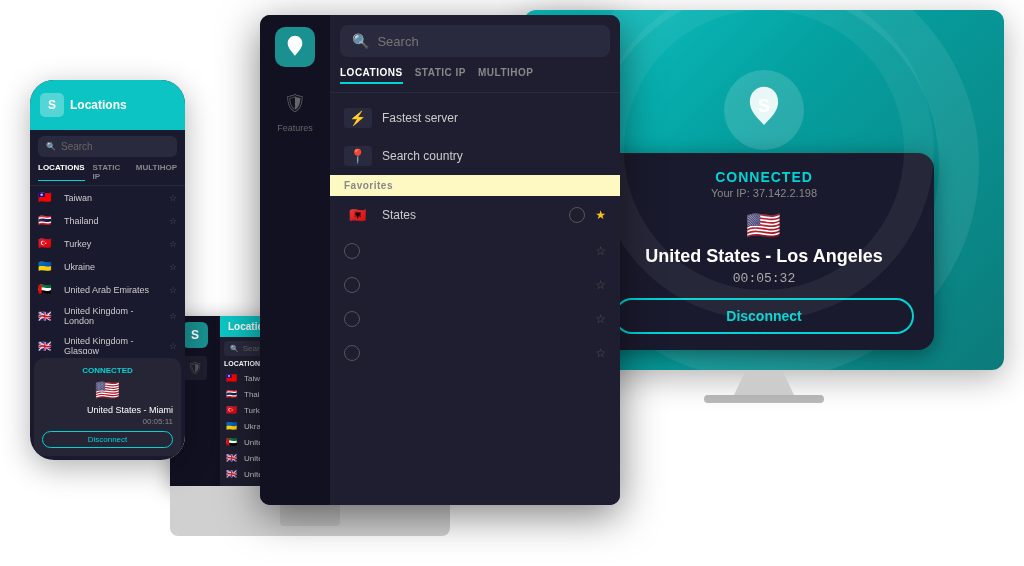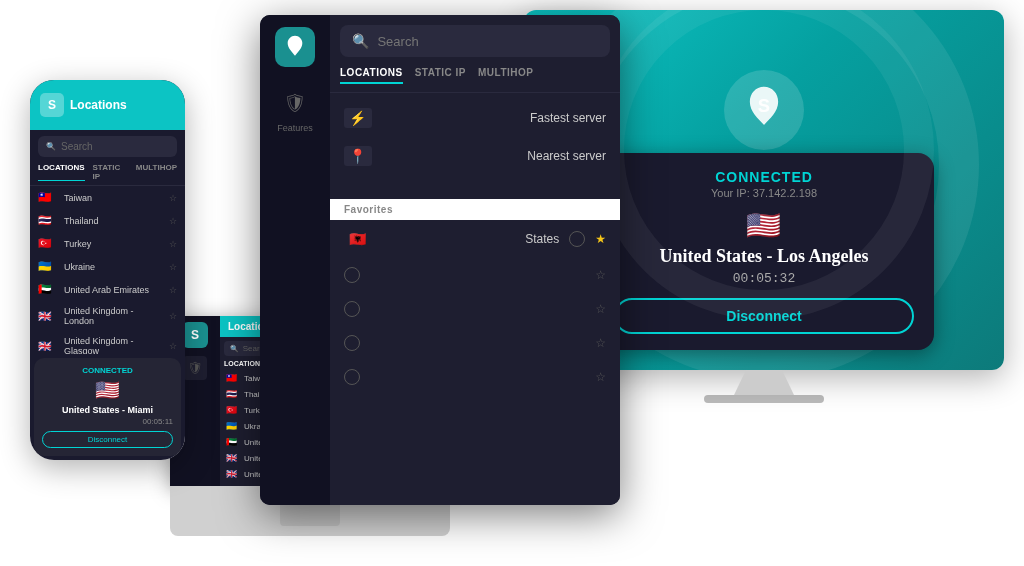"Fastest server" .location-name { text-align: right -> none }
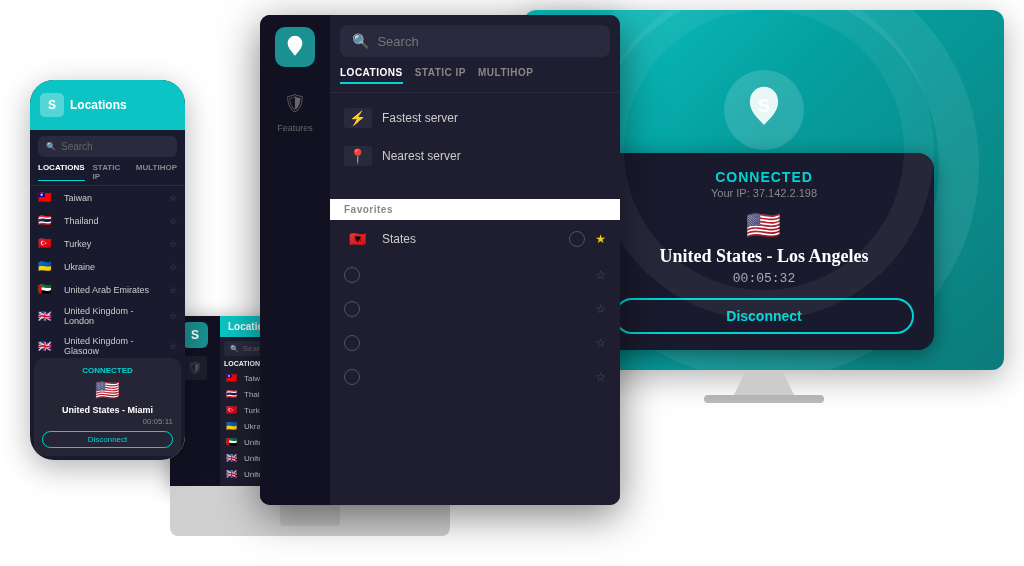"Nearest server" span.location-name { text: Nearest server -> Search country }
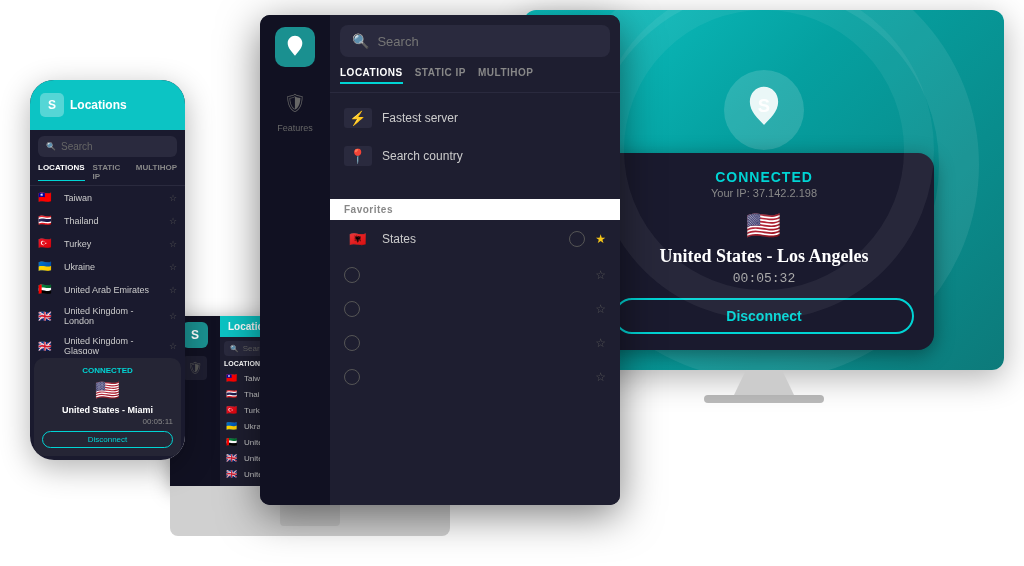"Favorites" .section-header { background: #ffffff -> #fef9c3; margin-top: 24px -> none }
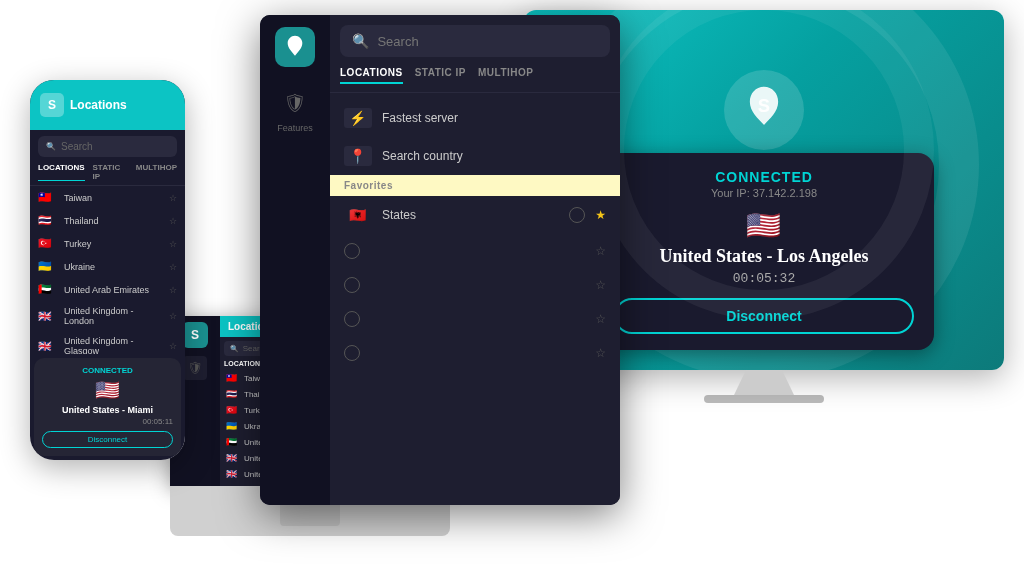"United States - Los Angeles" .tv-location { font-family: Liberation Serif, serif -> none }
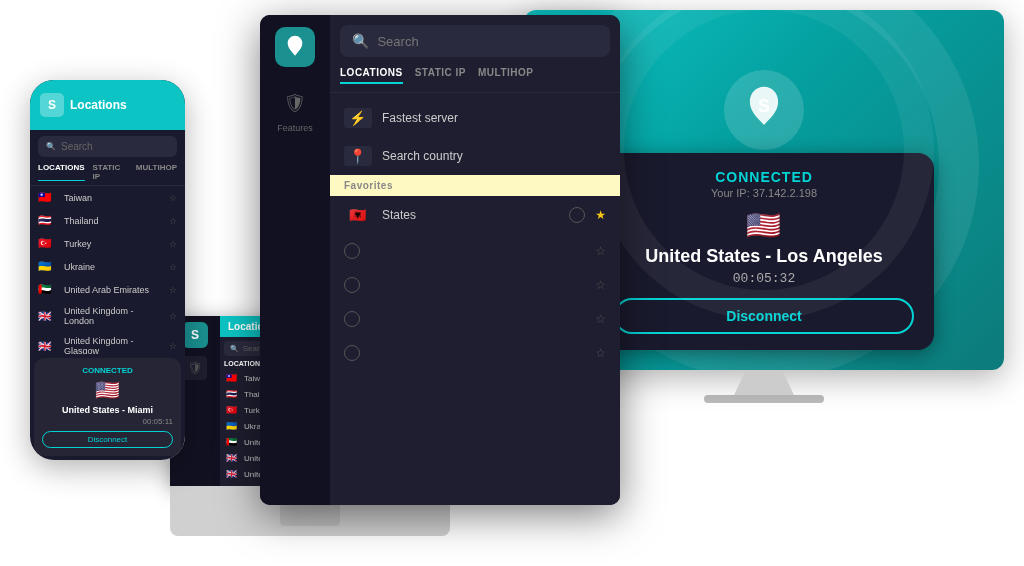"United States - Miami" .phone-location-name { font-weight: 700 -> 400; text-align: none -> right }
